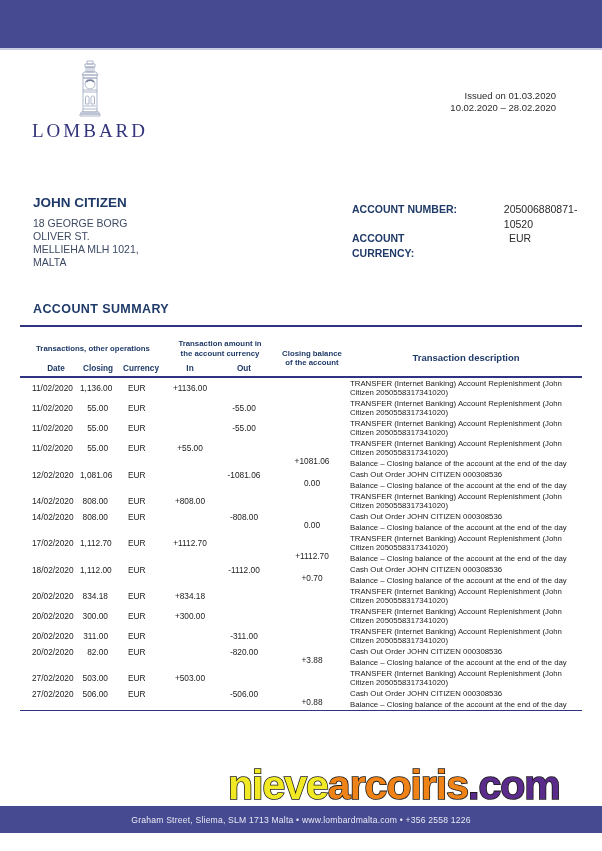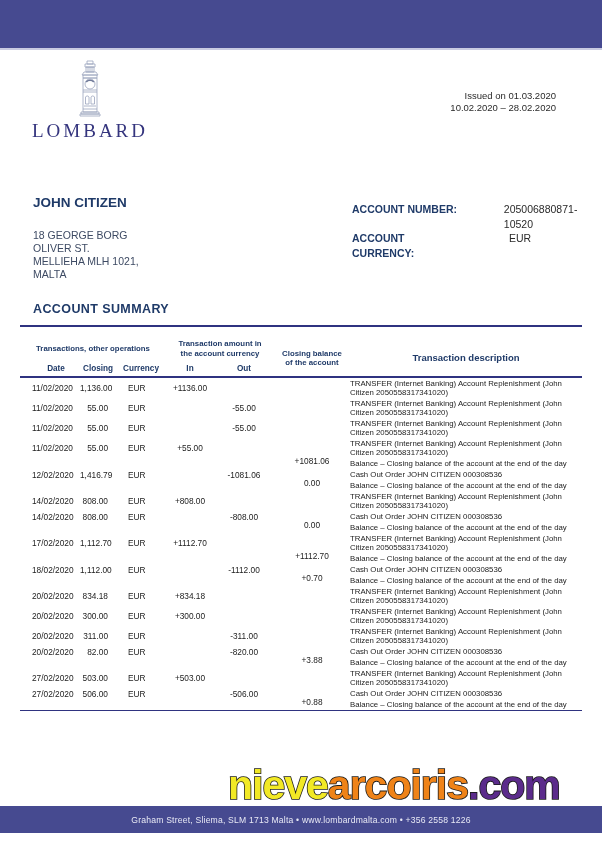"JOHN CITIZEN" .customer-name { margin-bottom: 19px -> 7px }
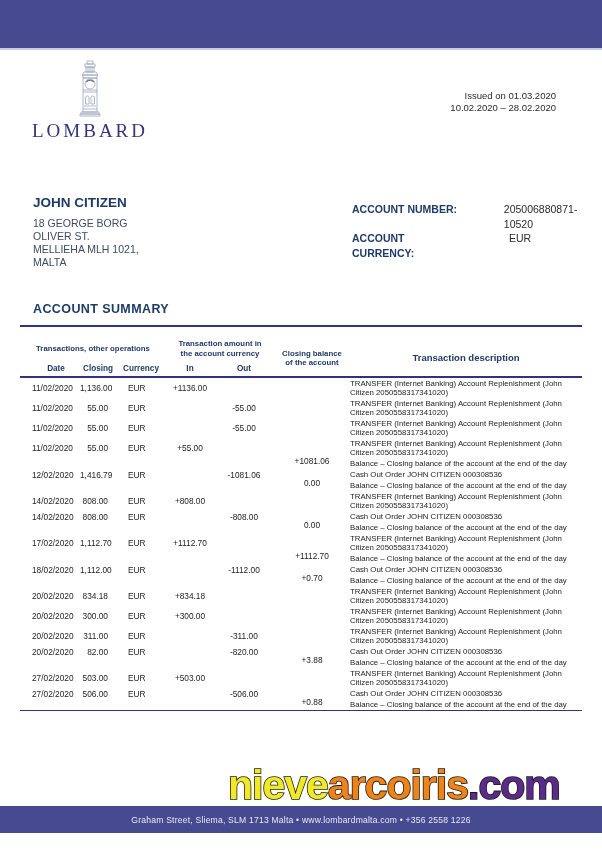"1,416.79" div.cell { text: 1,416.79 -> 1,081.06 }
